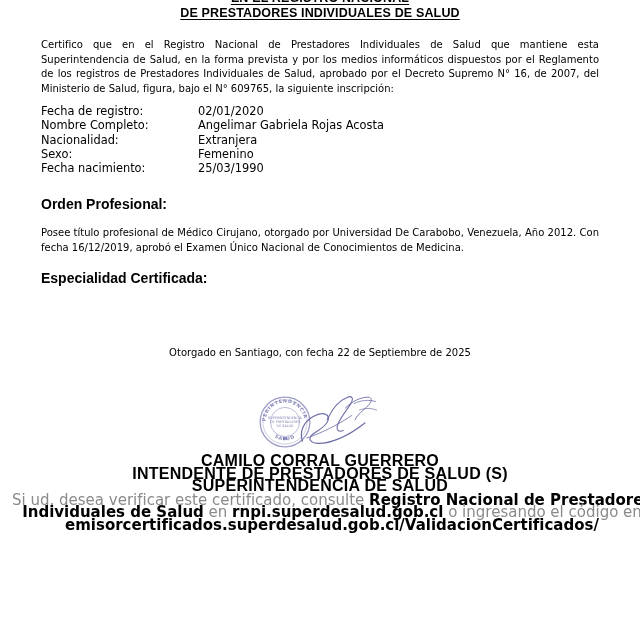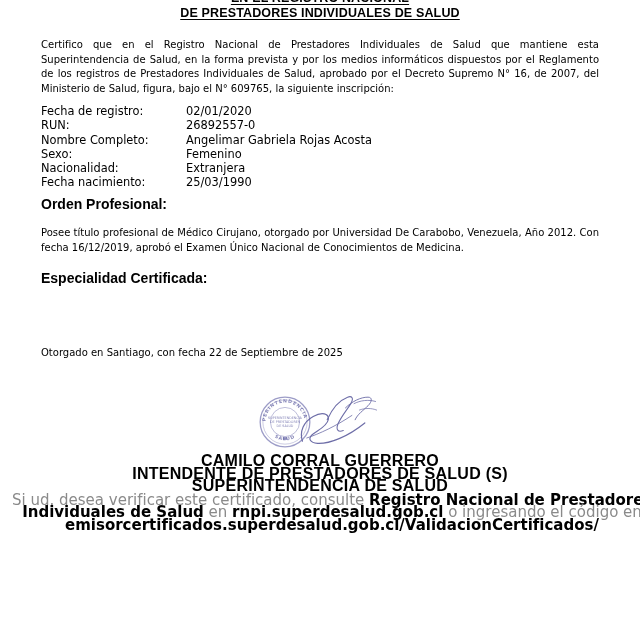"Fecha de registro:" .fields td.label { padding-right: 0 -> 12px }
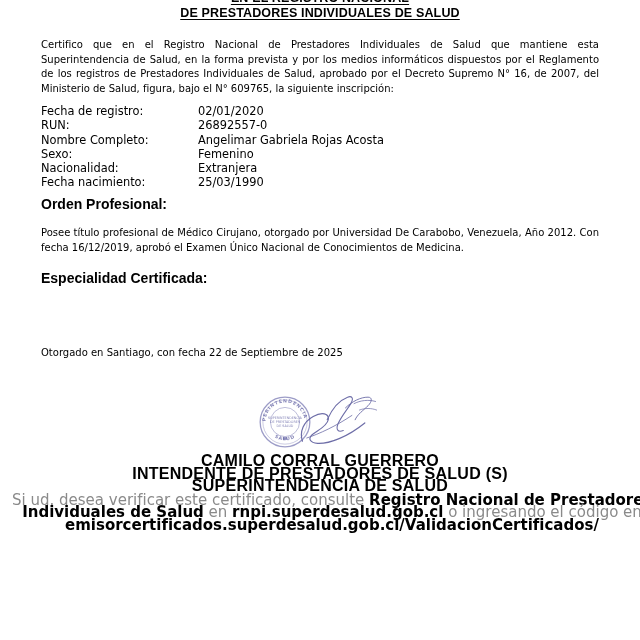"RUN:" tr { html: <tr> <td>RUN:</td> <td>26892557-0</td> </tr> -> none }
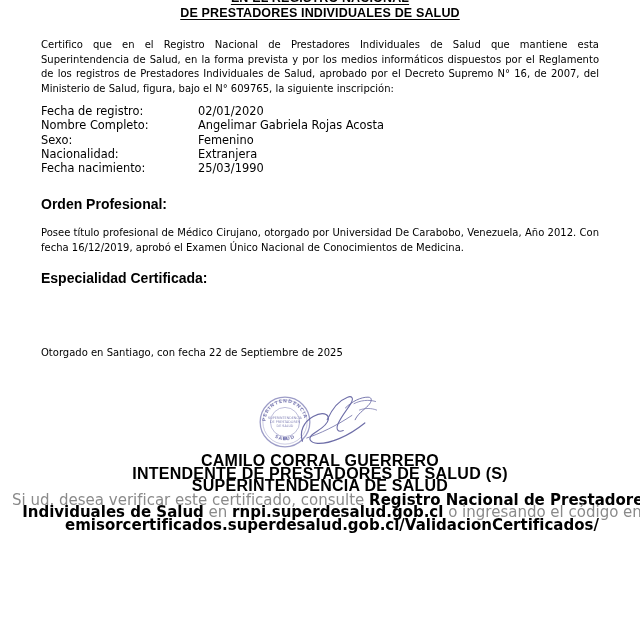"Sexo:" tr { order: before "Nacionalidad:" -> after "Nacionalidad:" }
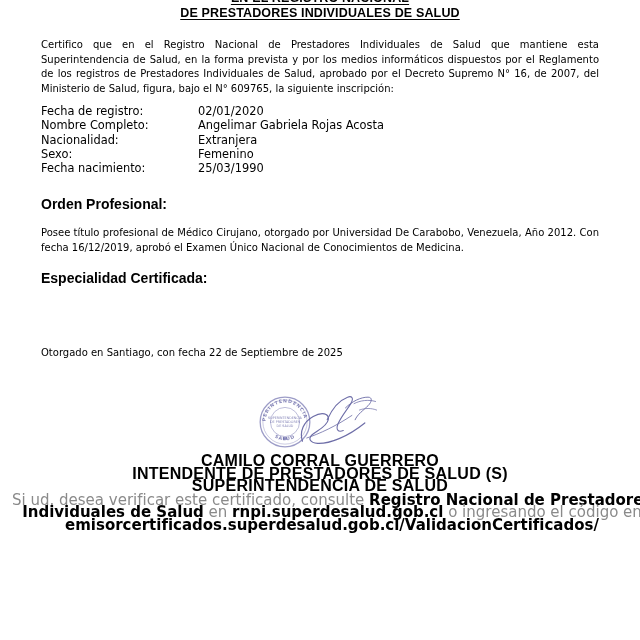"Otorgado en Santiago, con fecha" p.para { text-align: left -> center }
